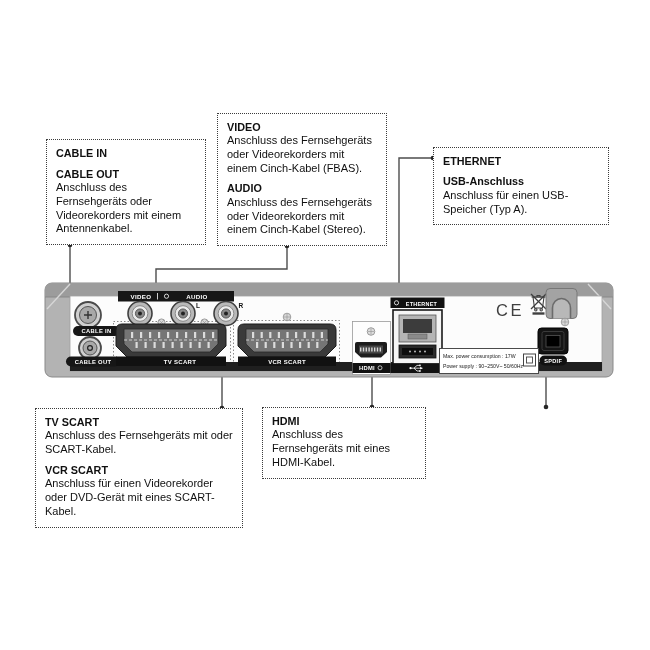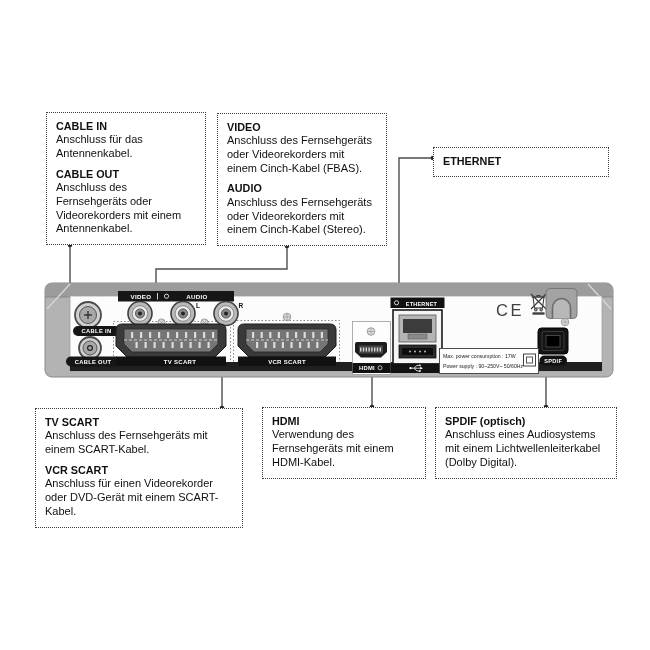"Anschluss für das Antennenkabel." div.bd { html: <div>Anschluss für das Antennenkabel.</div> -> none }
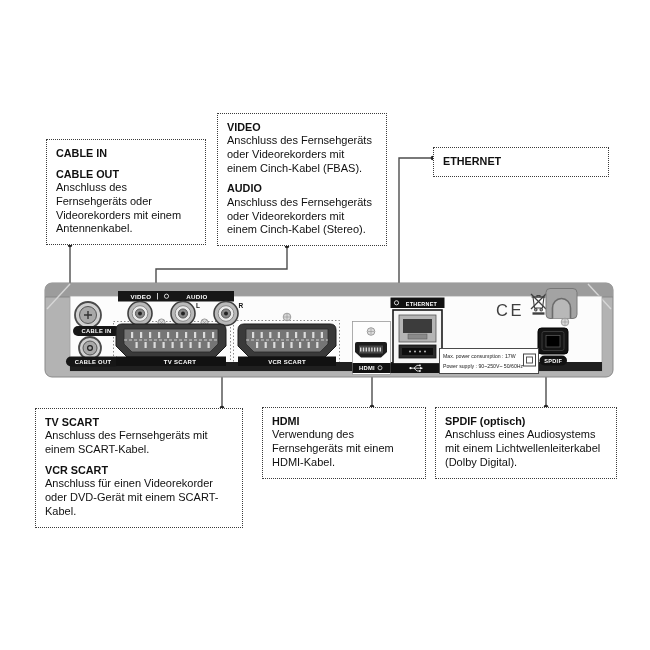"USB-Anschluss" div.sec { html: none -> <div> <div>USB-Anschluss</div> <div>Anschluss für einen USB-Speicher (Typ A).</div> </div> }
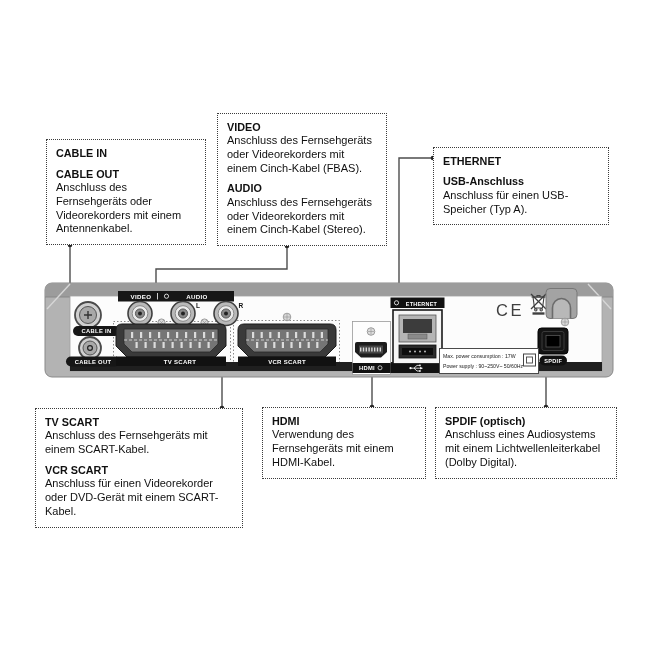"SPDIF (optisch)" div.callout { html: <div> <div> <div>SPDIF (optisch)</div> <div>Anschluss eines Audiosystems mit einem Lichtwellenleiterkabel (Dolby Digital).</div> </div> </div> -> none }
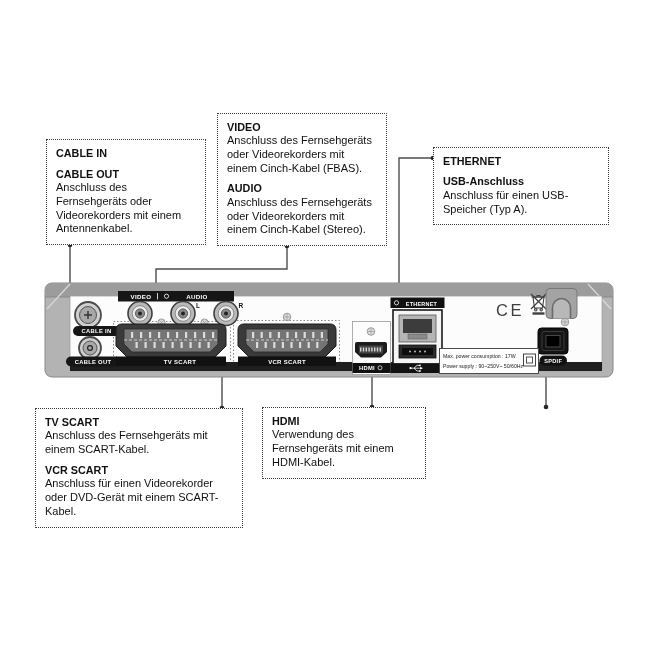"Anschluss des Fernsehgeräts mit einem" div.bd { text: einem -> oder }
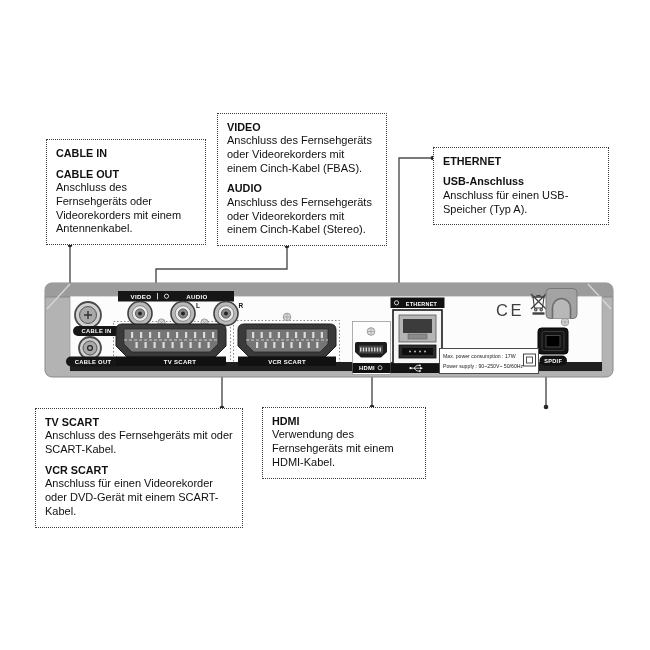"Verwendung des Fernsehgeräts mit einem" div.bd { text: Verwendung des Fernsehgeräts mit einem -> Anschluss des Fernsehgeräts mit eines }
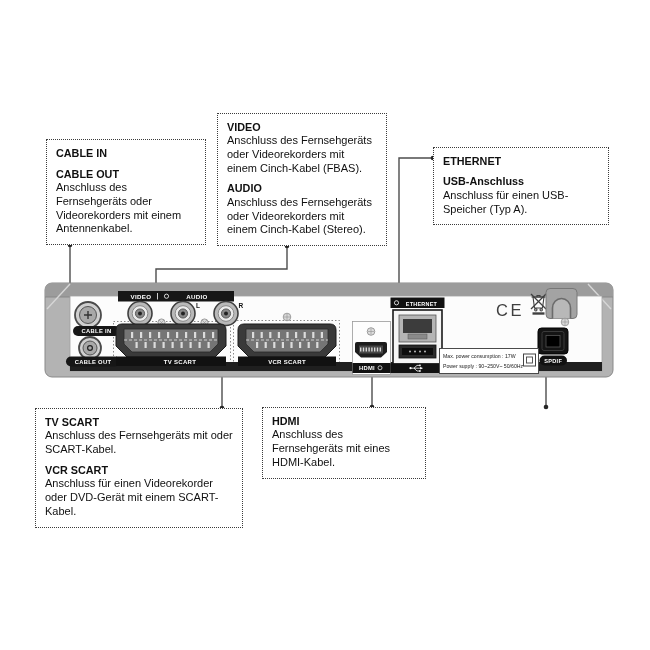"Anschluss für einen Videorekorder oder" div.bd { text: einem -> eines }
